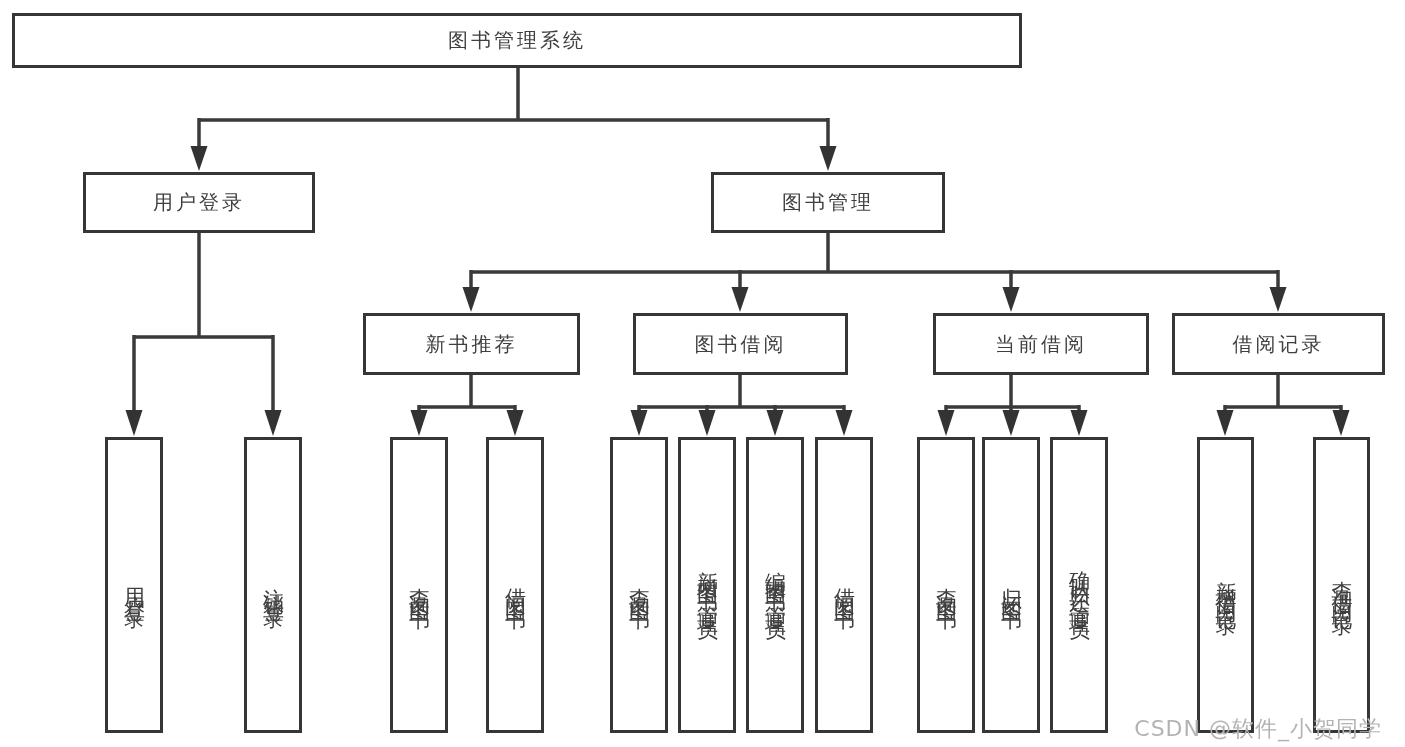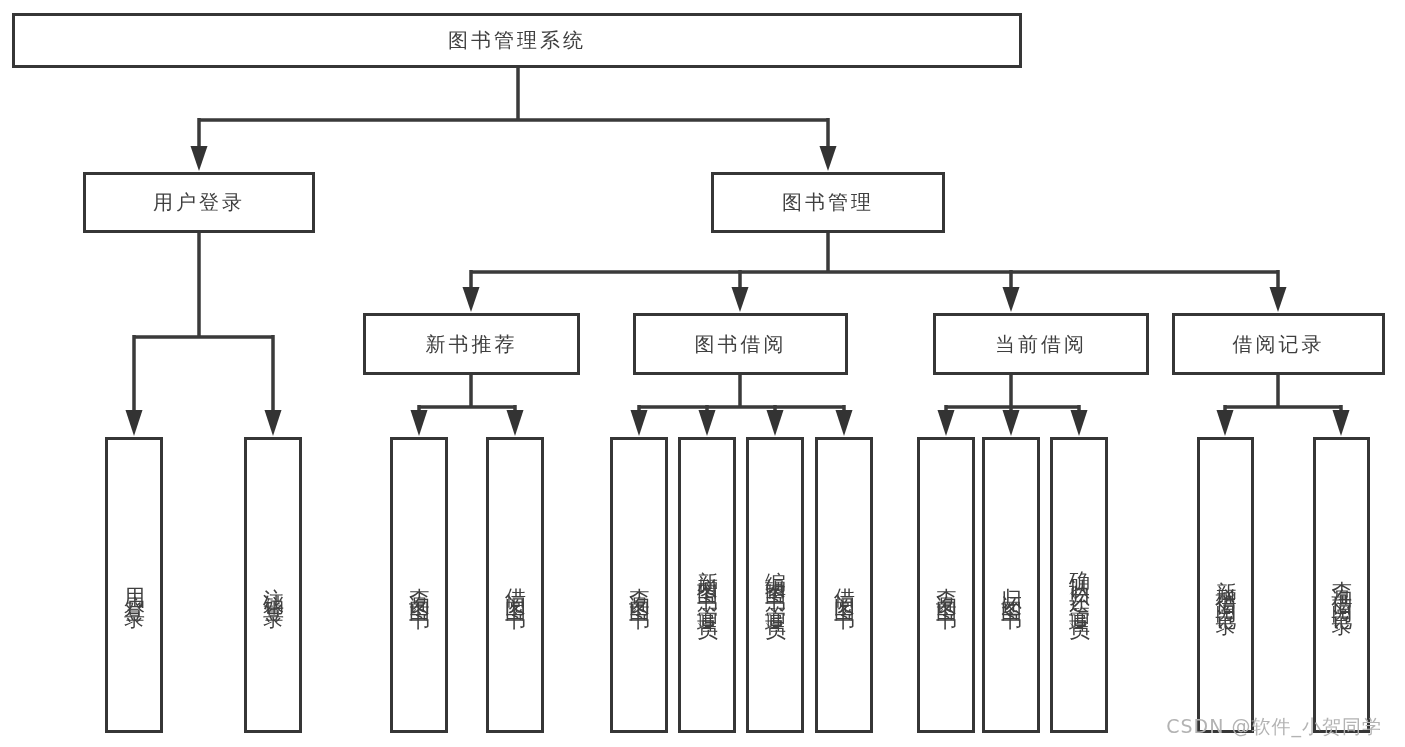"CSDN @软件_小贺同学" .watermark { font-size: 19px -> 22px }
